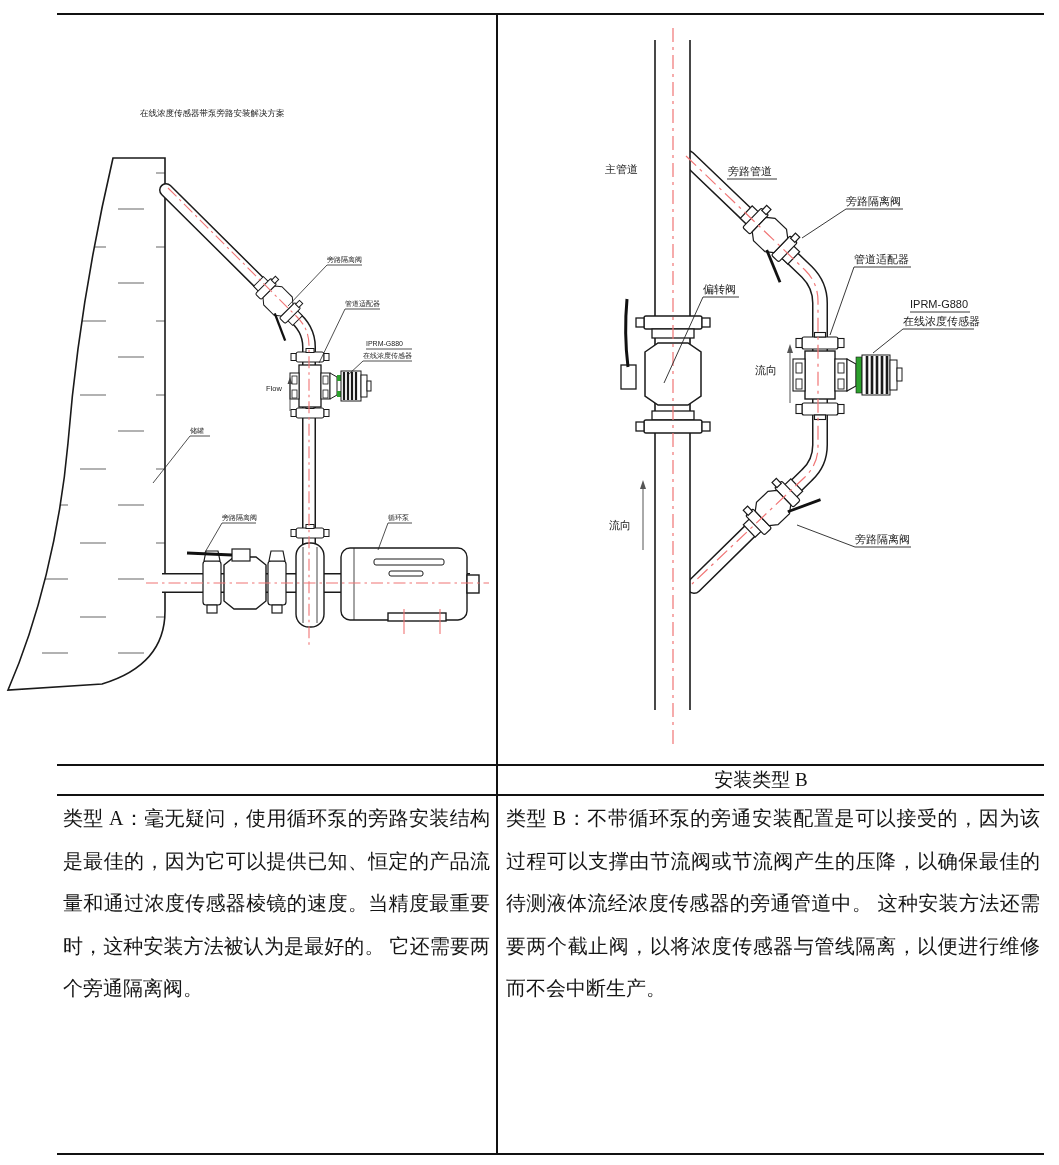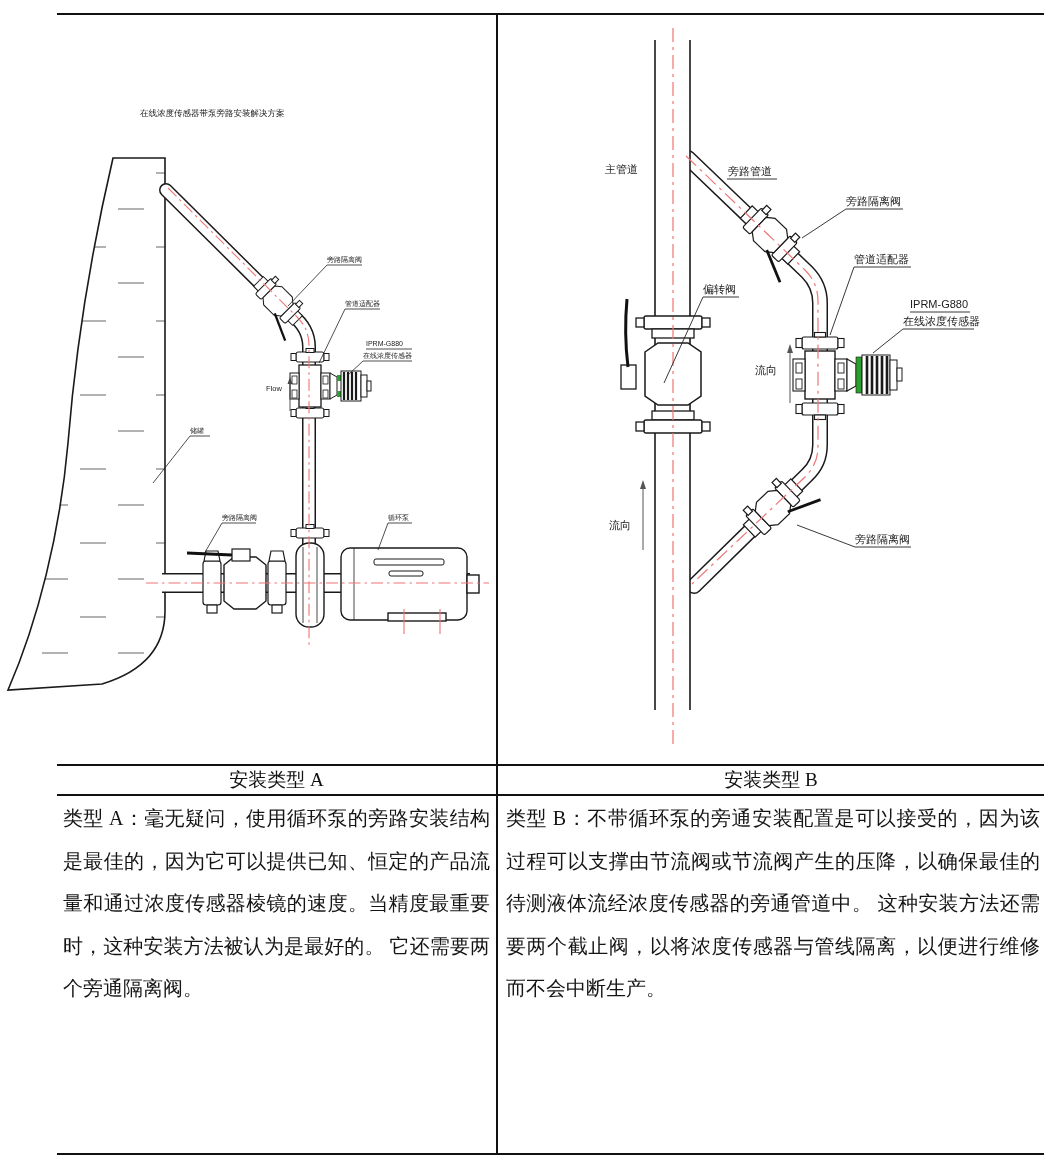"安装类型 A" div.hdr { html: <div>安装类型 A</div> -> none }
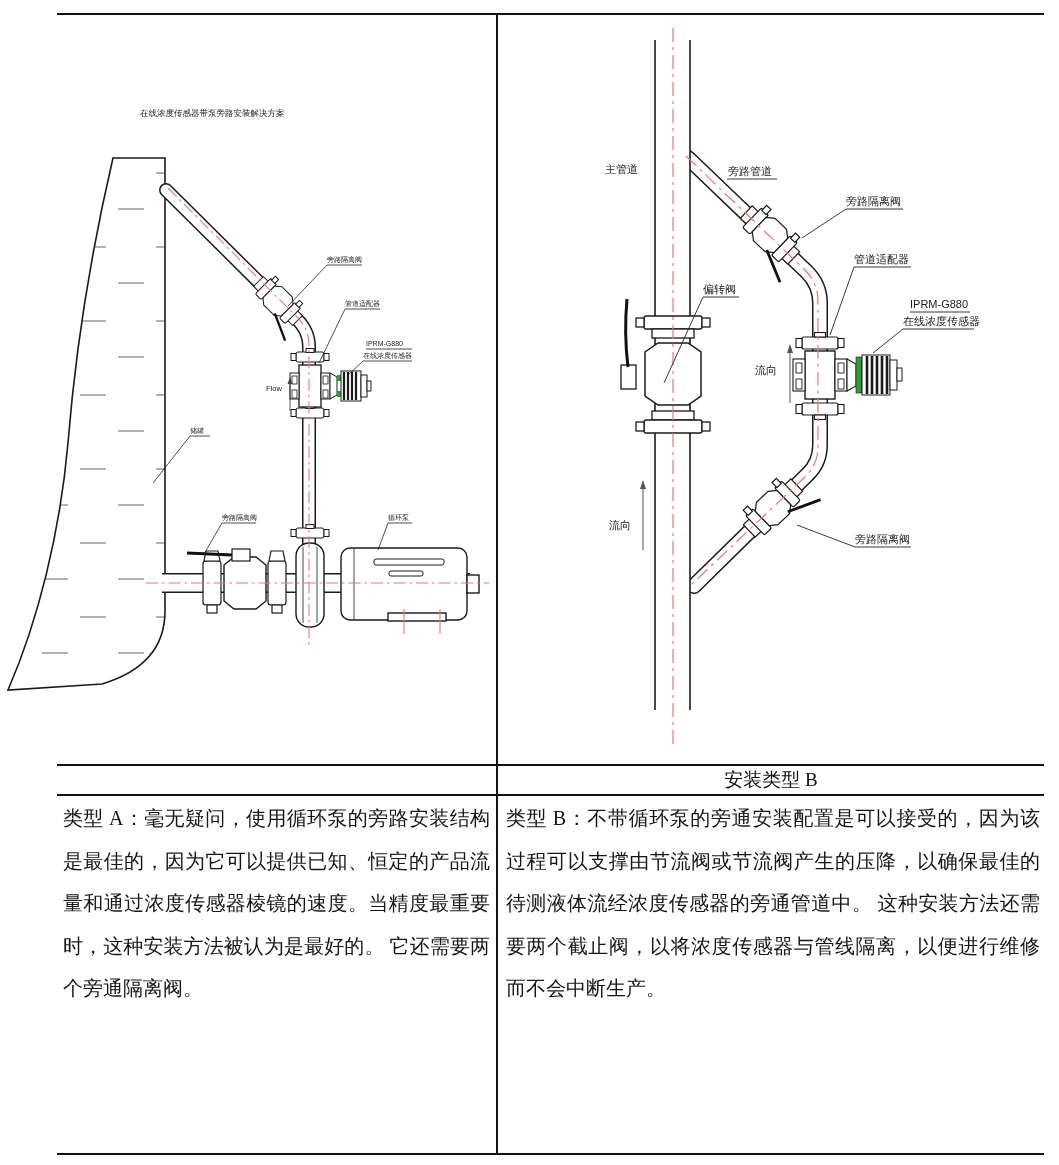"安装类型 B" div.hdr { left: 498px -> 488px }
